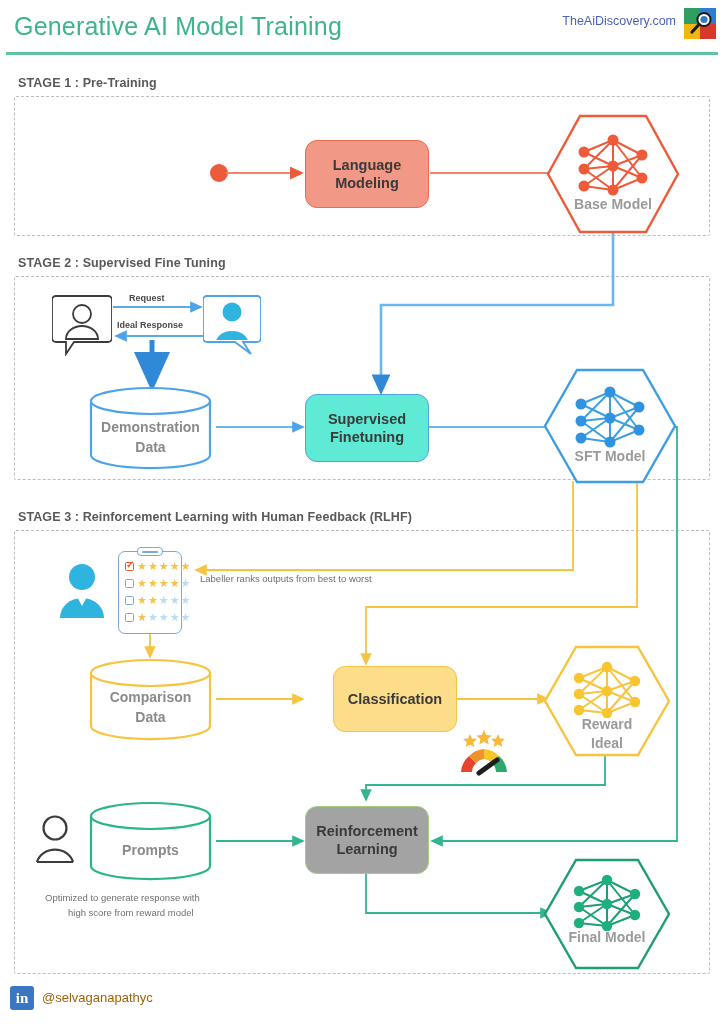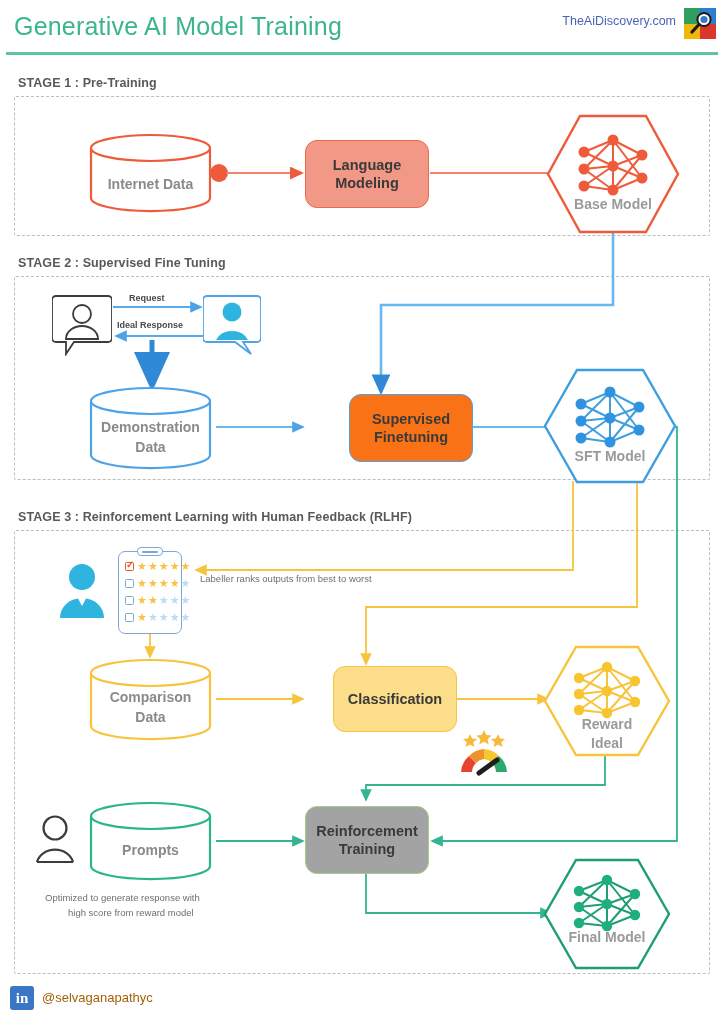"Internet Data" div.cyl { html: <div> <svg> <path></path> <ellipse></ellipse> </svg> <div>Internet Data</div> </div> -> none }
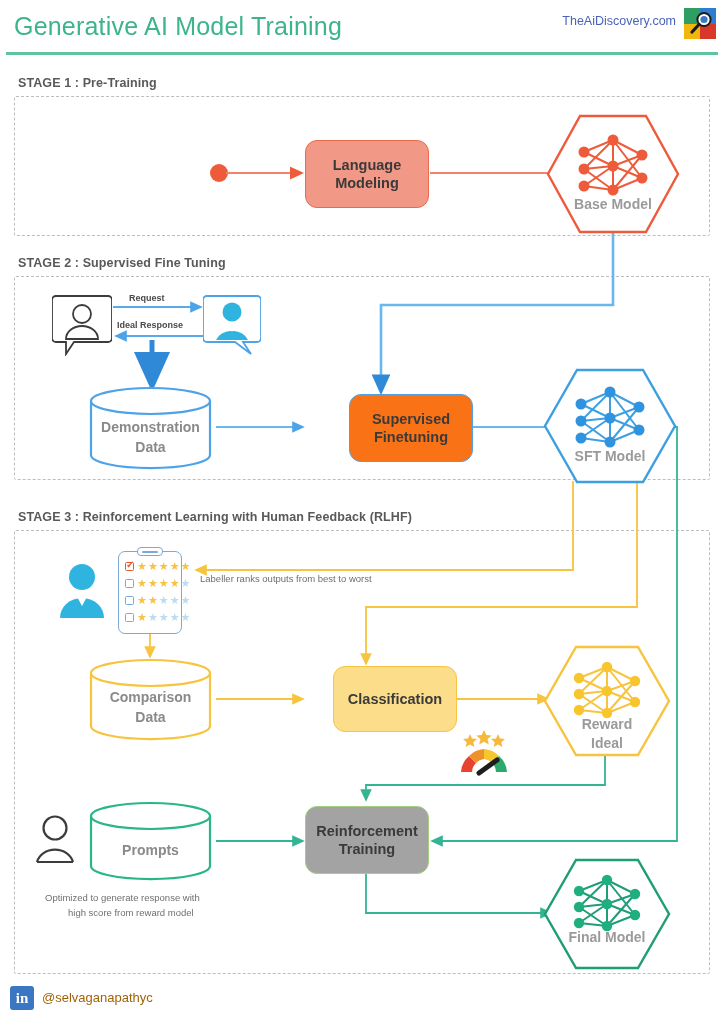"Supervised" .proc-blue { background: #f97316 -> #5eead4; margin-left: 44px -> none }
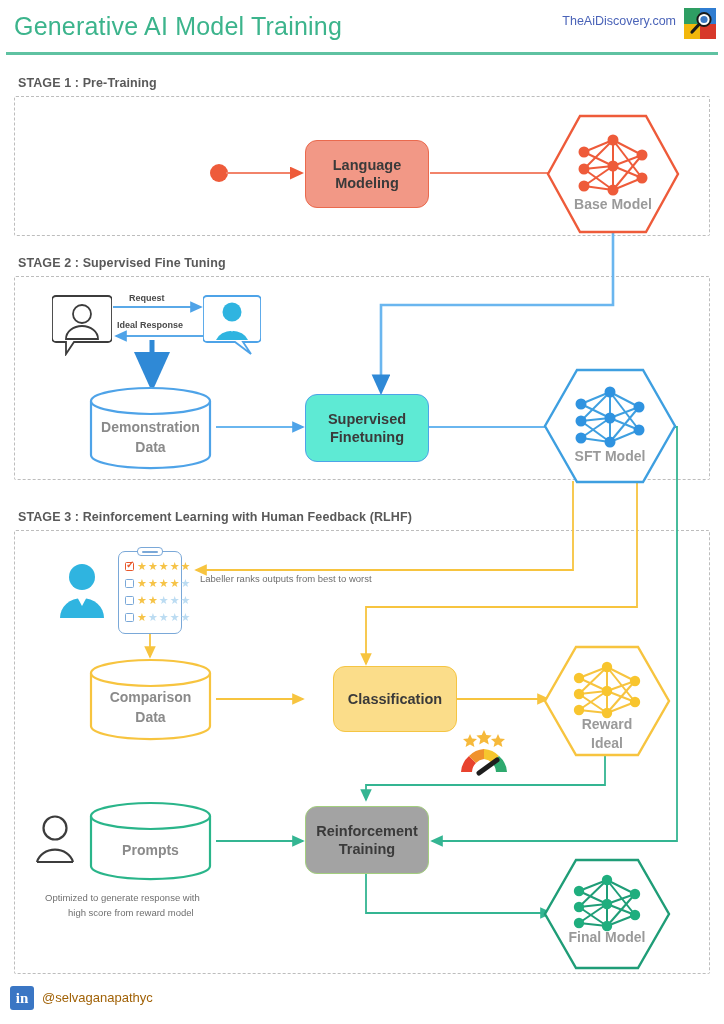"Training" span { text: Training -> Learning }
